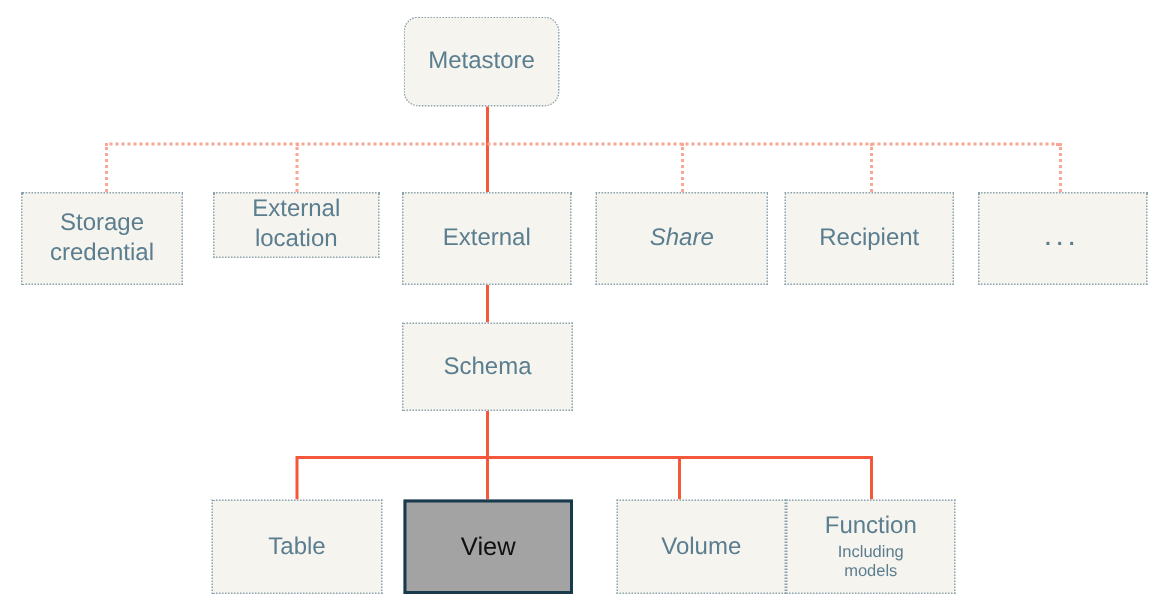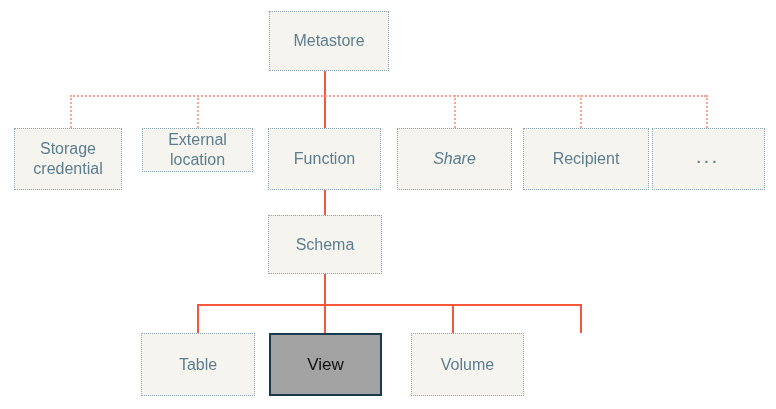"Metastore" div.node { border-radius: none -> 10px; width: 120px -> 104px }
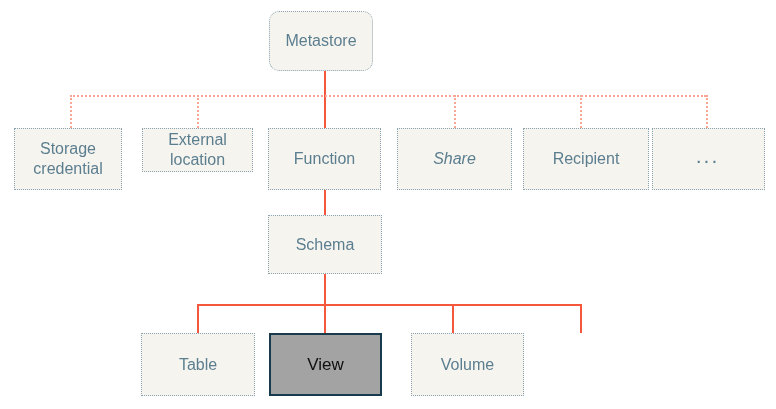"Function" span.node-label { text: Function -> External }
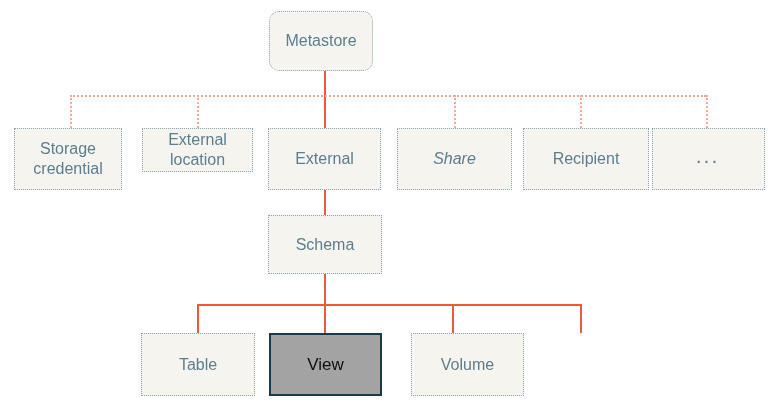"Recipient" div.node { width: 126px -> 113px }
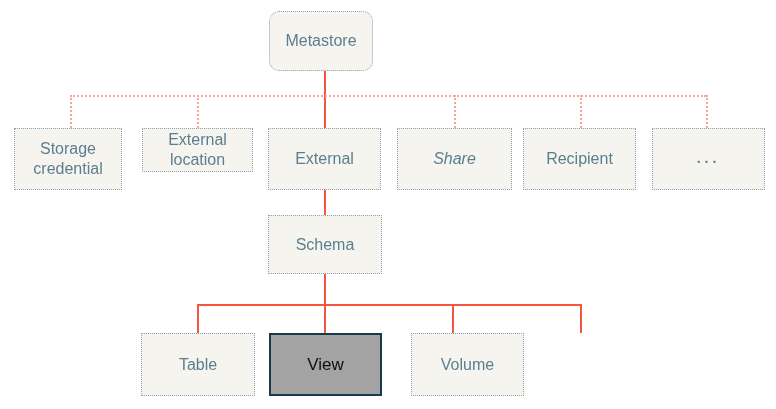"Function" div.node { html: none -> <div> <span>Function</span> <span>Including models</span> </div> }
